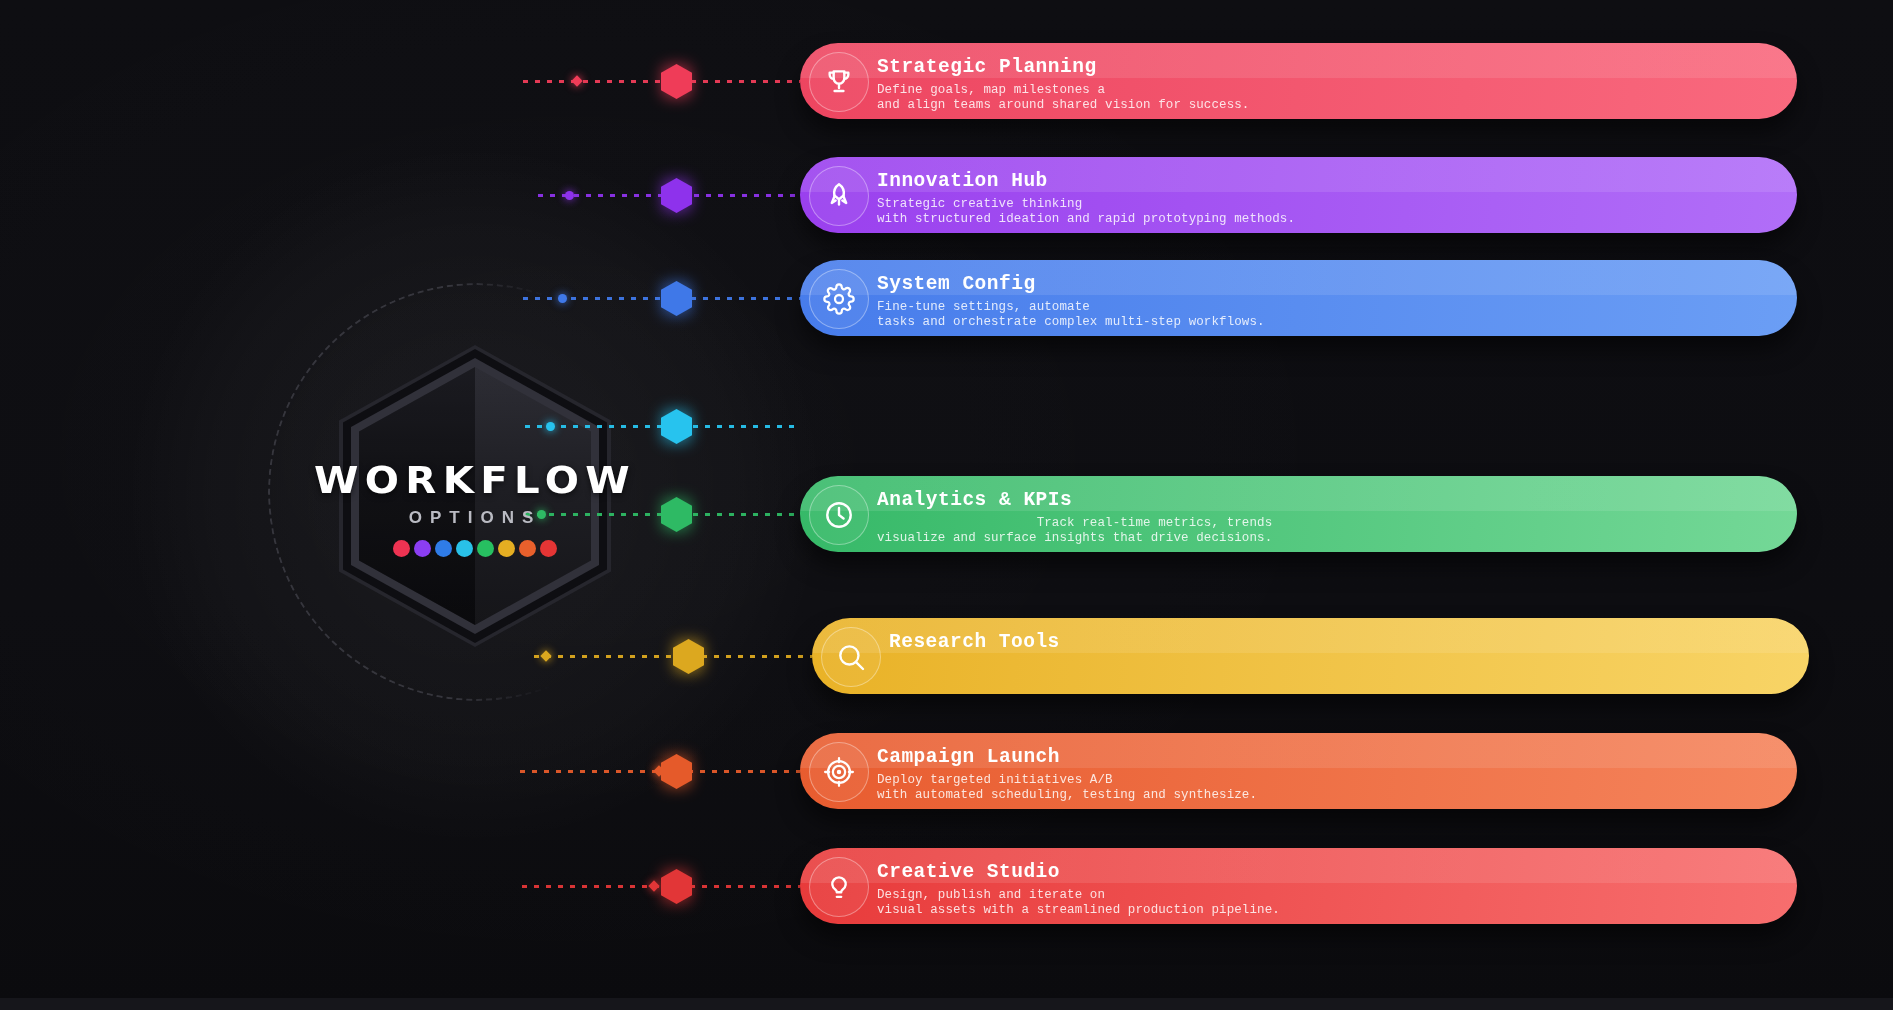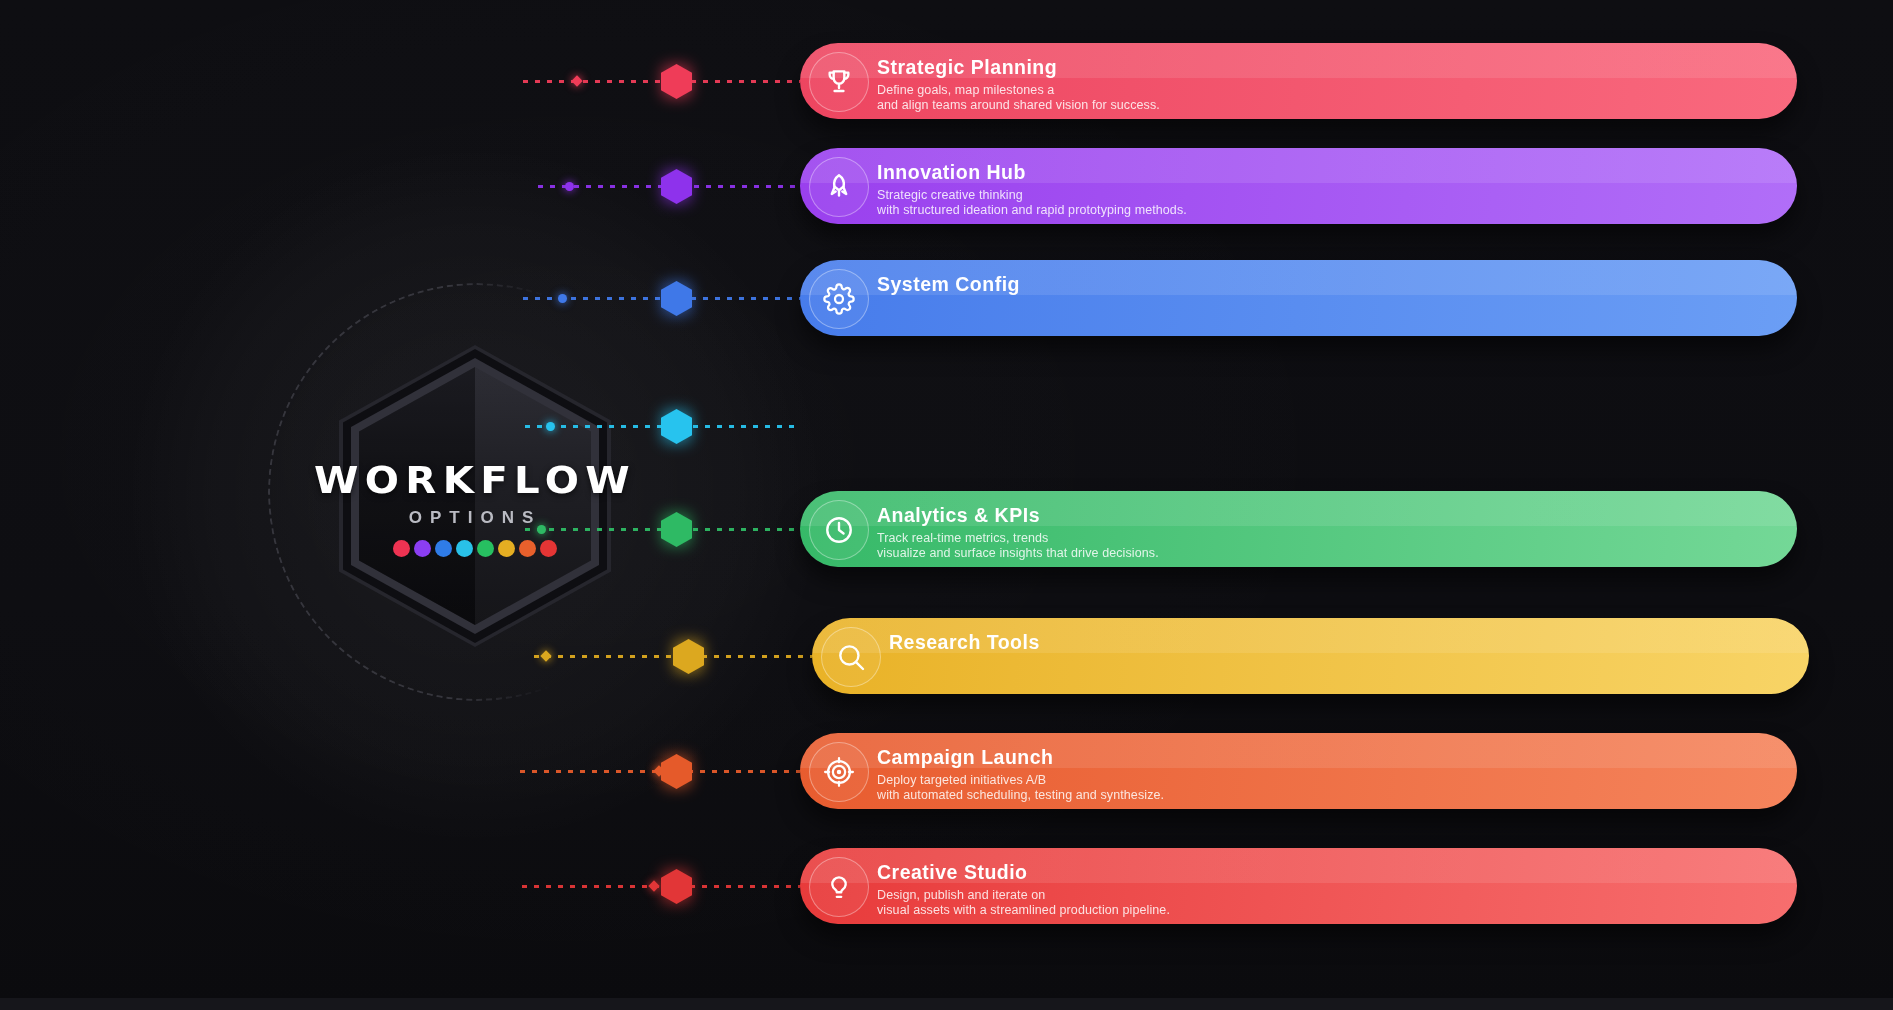"Strategic Planning" .row { font-family: none -> Liberation Mono, monospace }
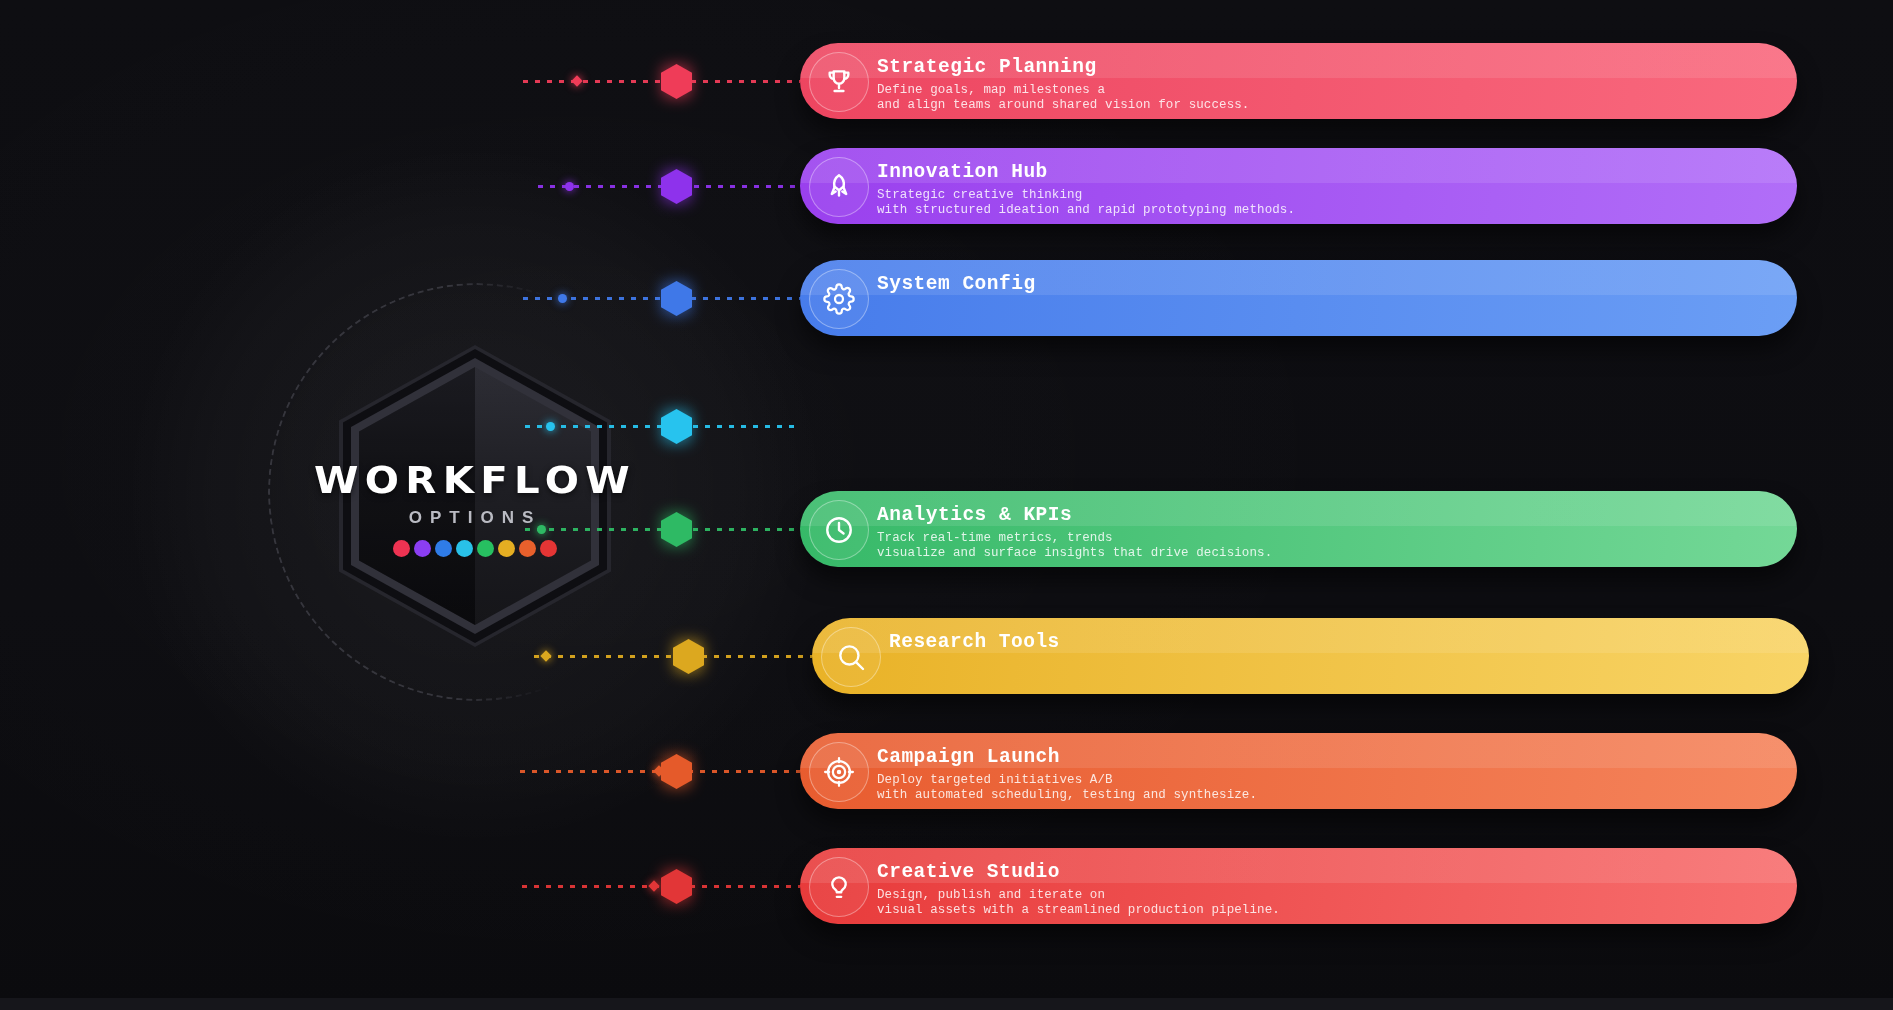"Innovation Hub" div.row { top: 148px -> 157px }
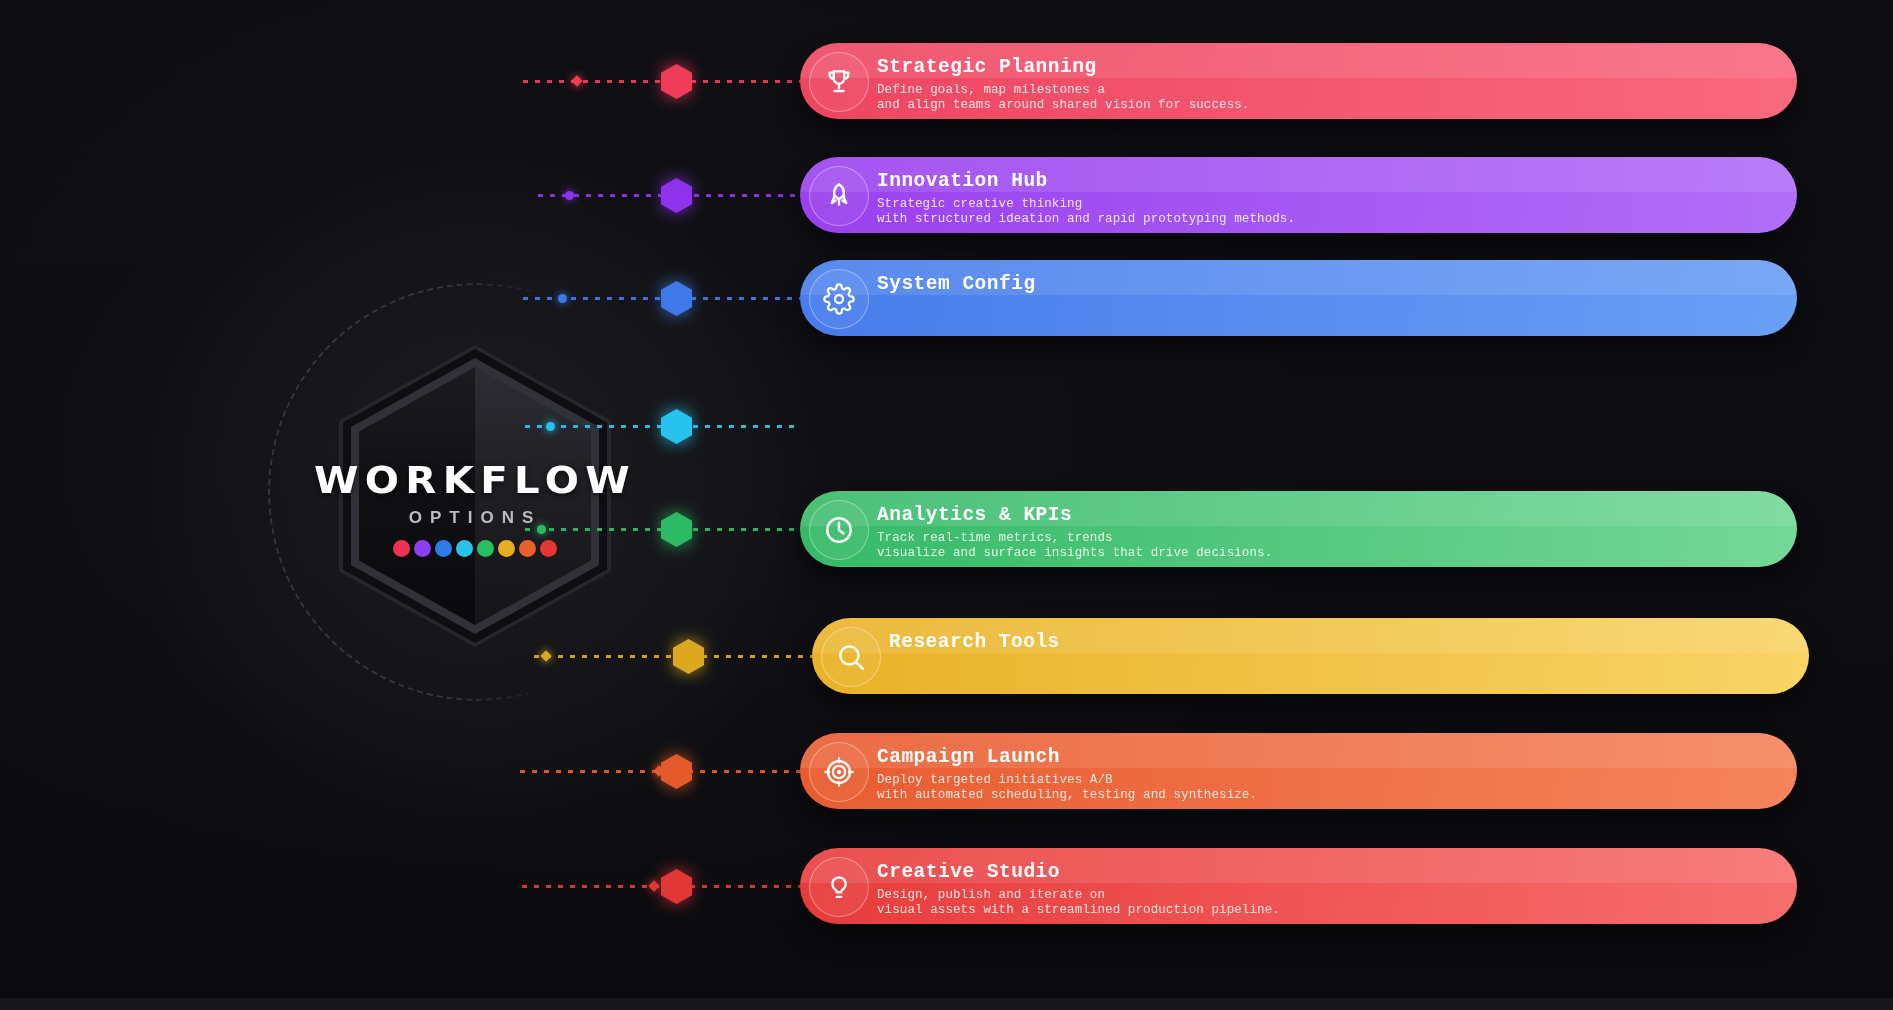"Fine-tune settings, automate" div.desc { html: none -> <div> <span>Fine-tune settings, automate</span><br><span>tasks and orchestrate complex multi-step workflows.</span> </div> }
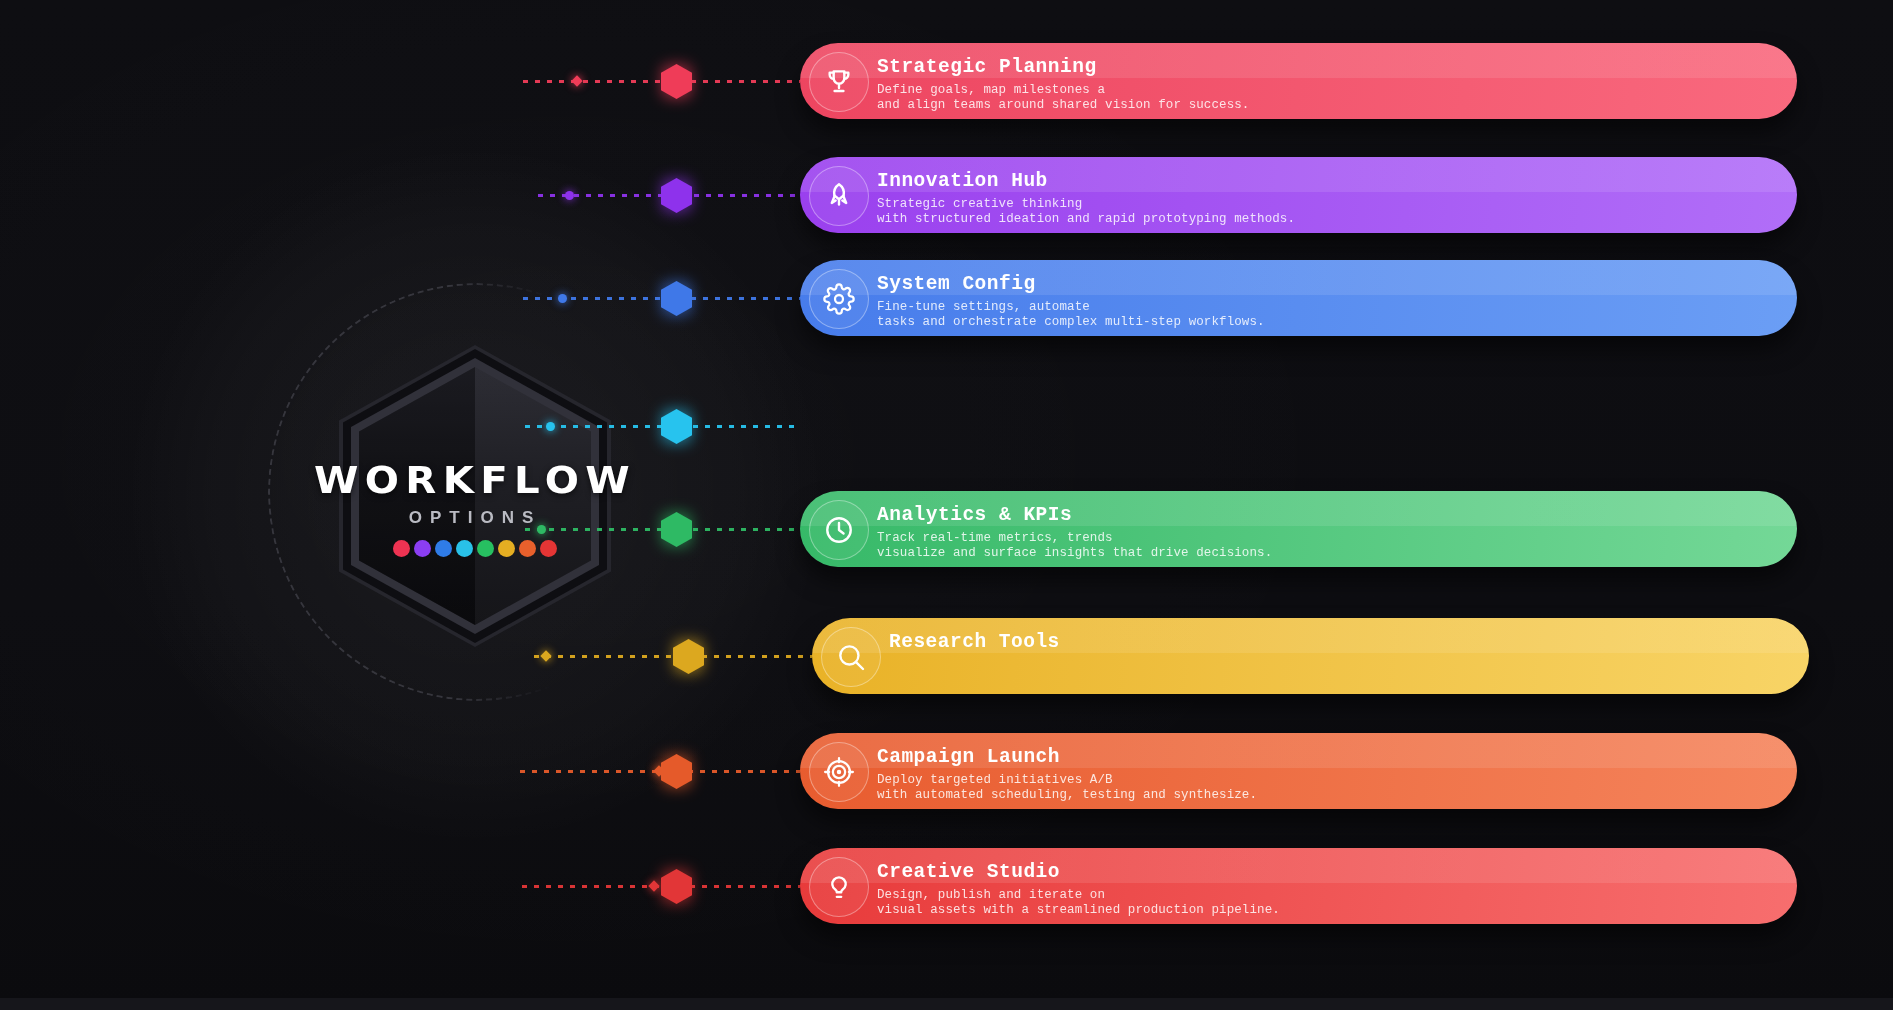"Analytics & KPIs" div.row { text-align: none -> right; top: 491px -> 476px }
